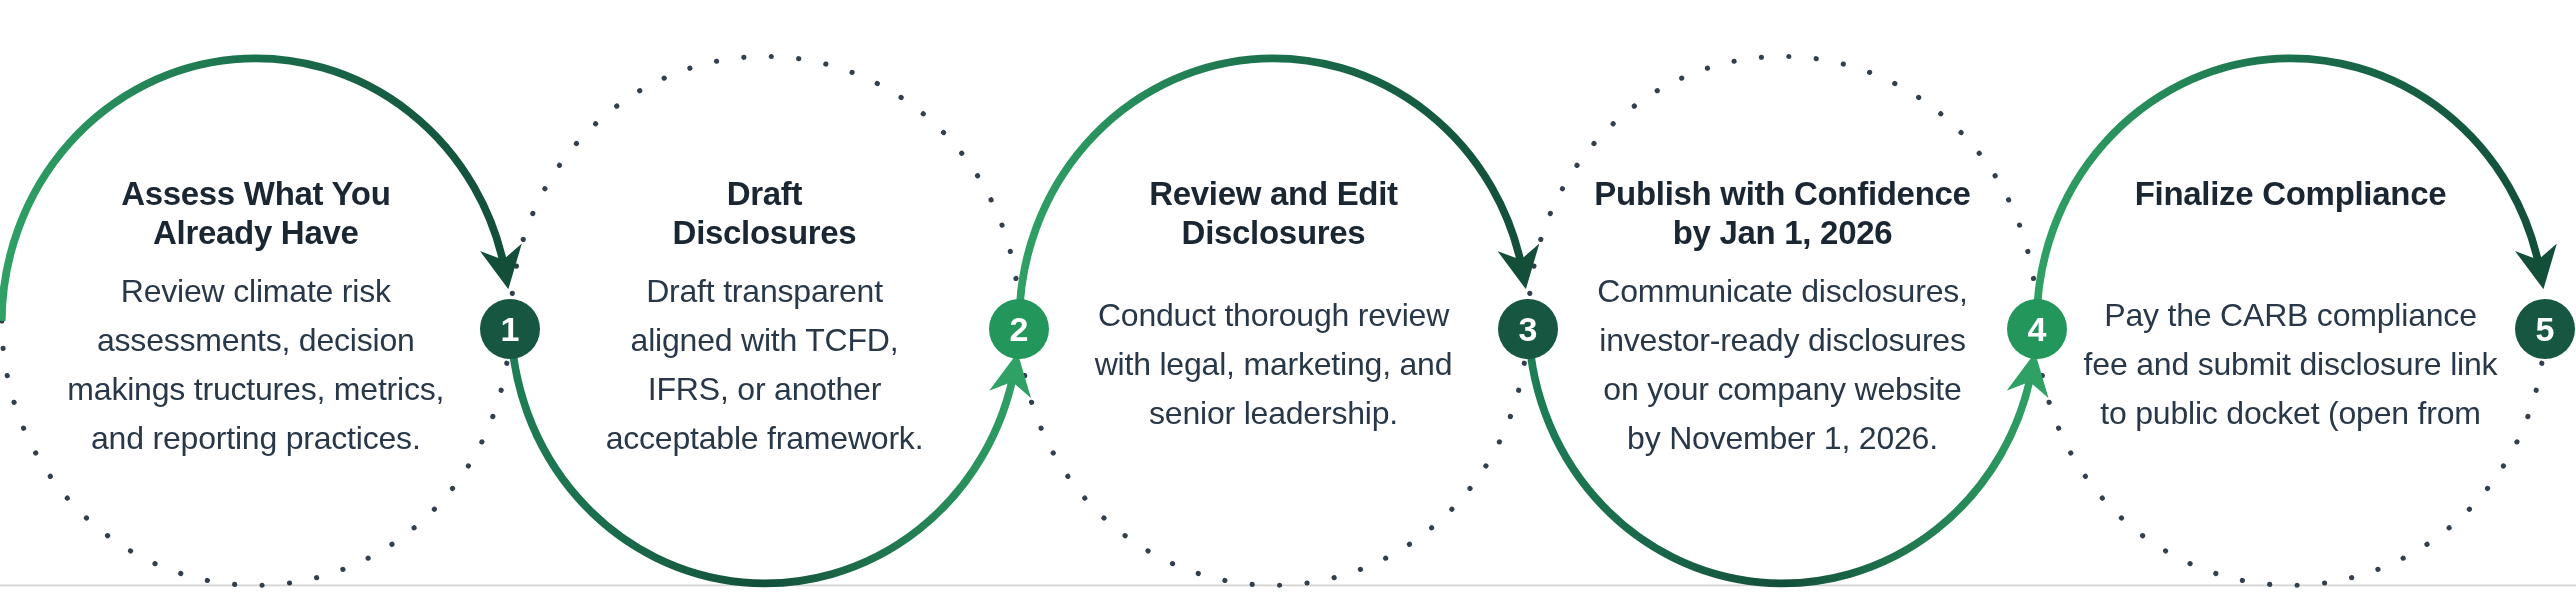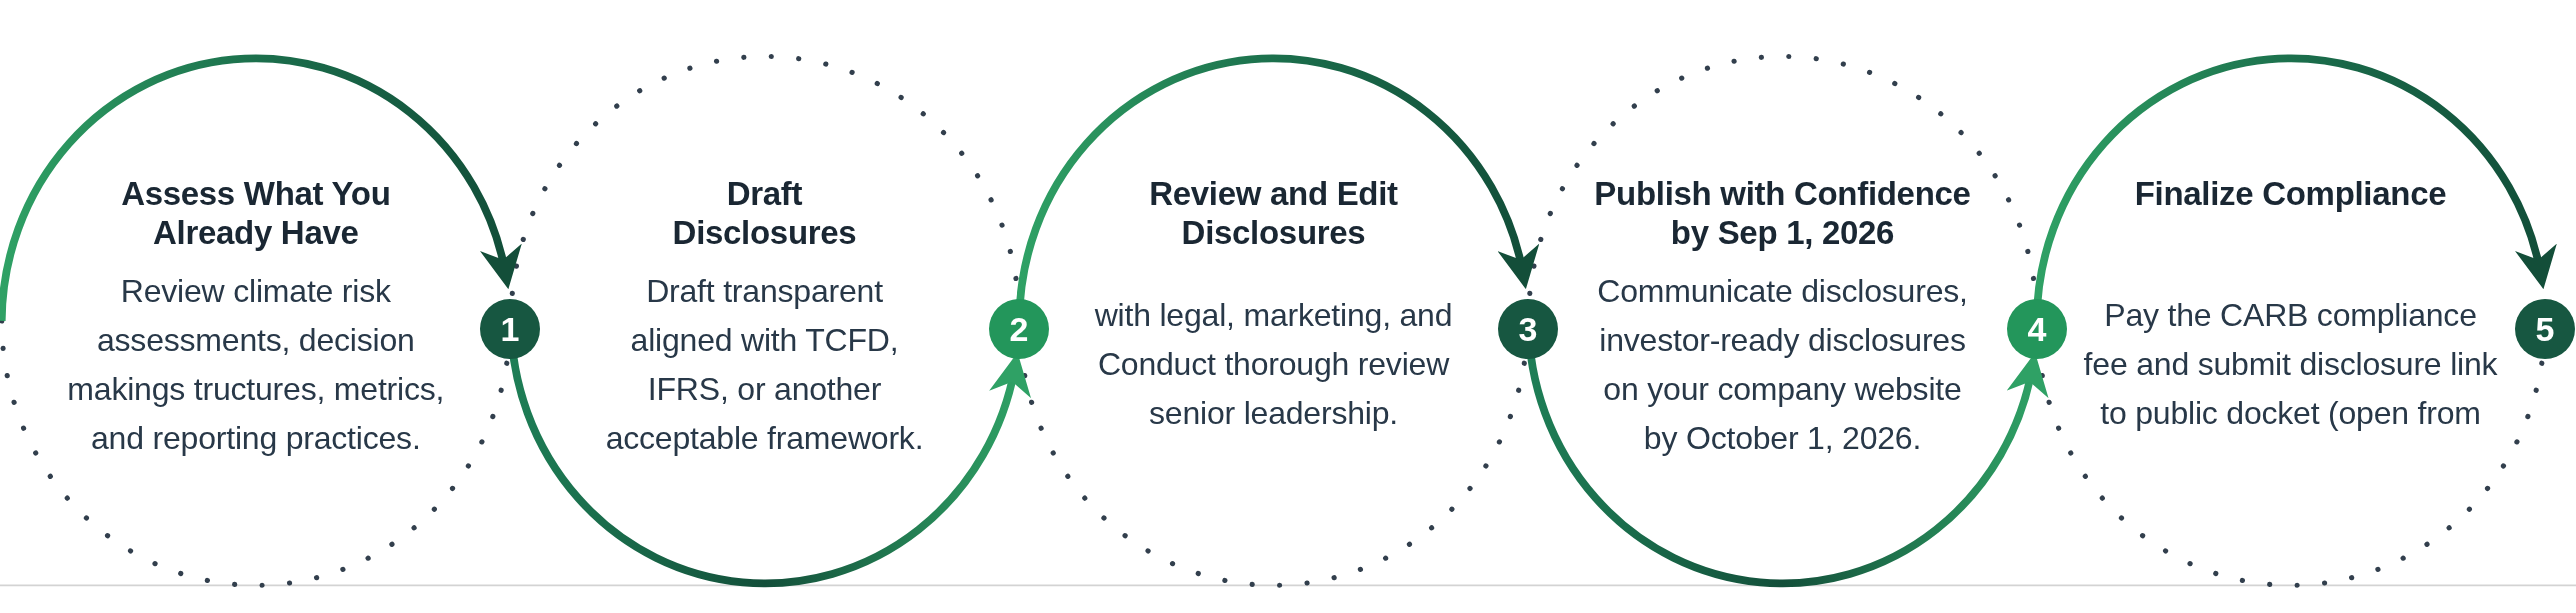"by Sep 1, 2026" div { text: Sep -> Jan }
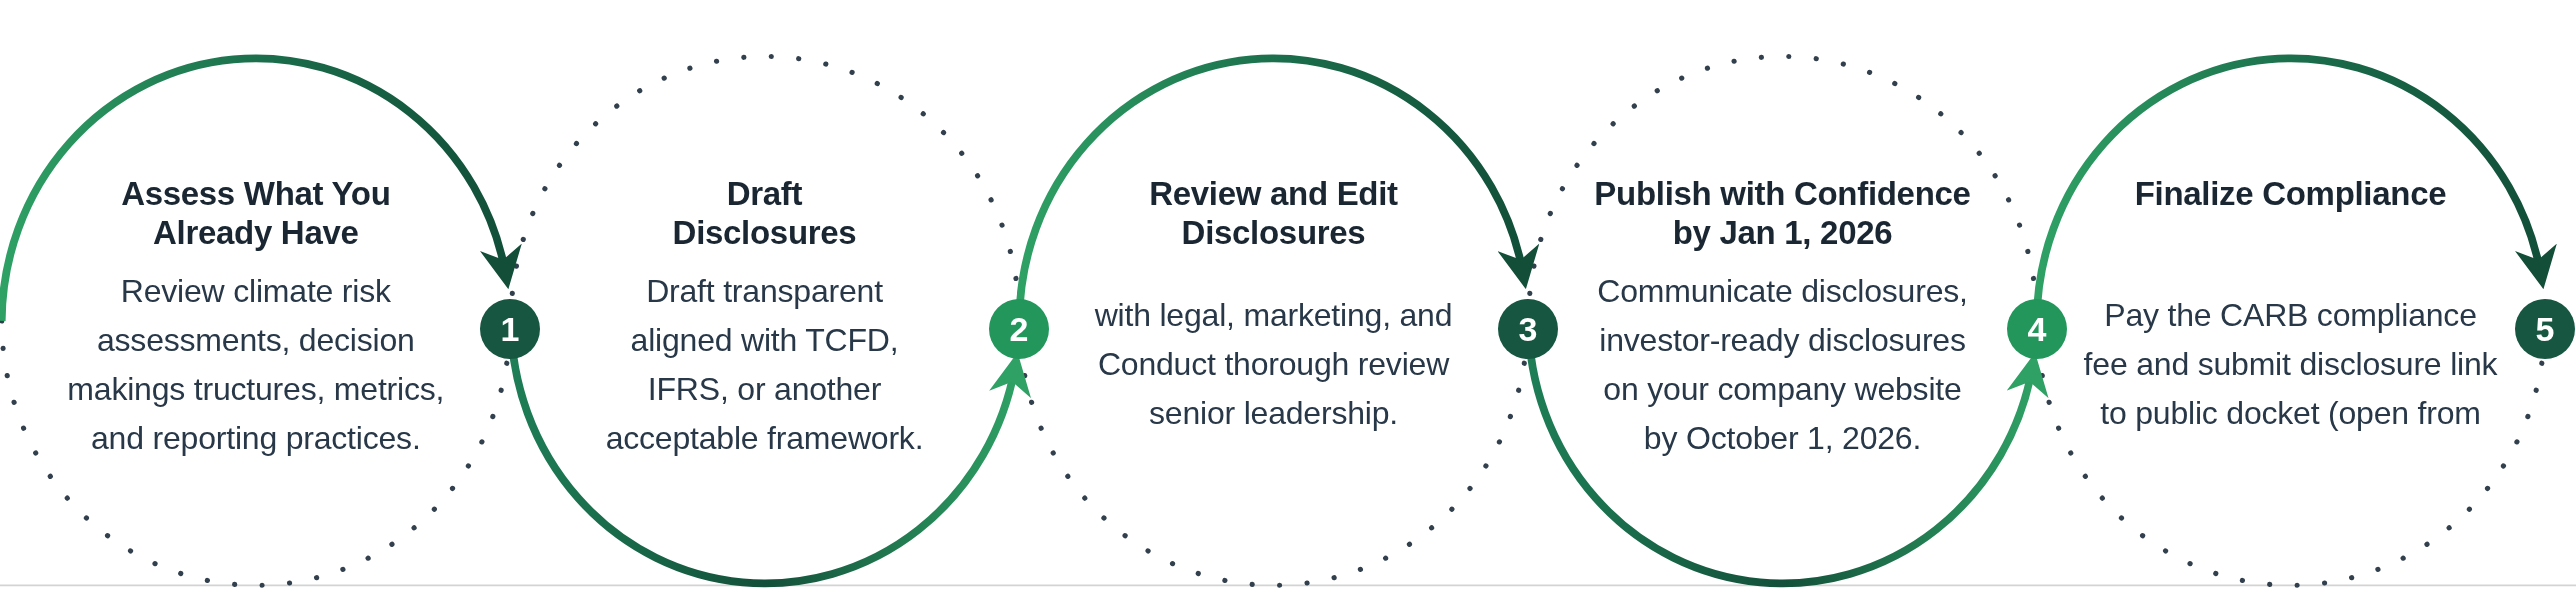"with legal, marketing, and" div { order: before "Conduct thorough review" -> after "Conduct thorough review" }
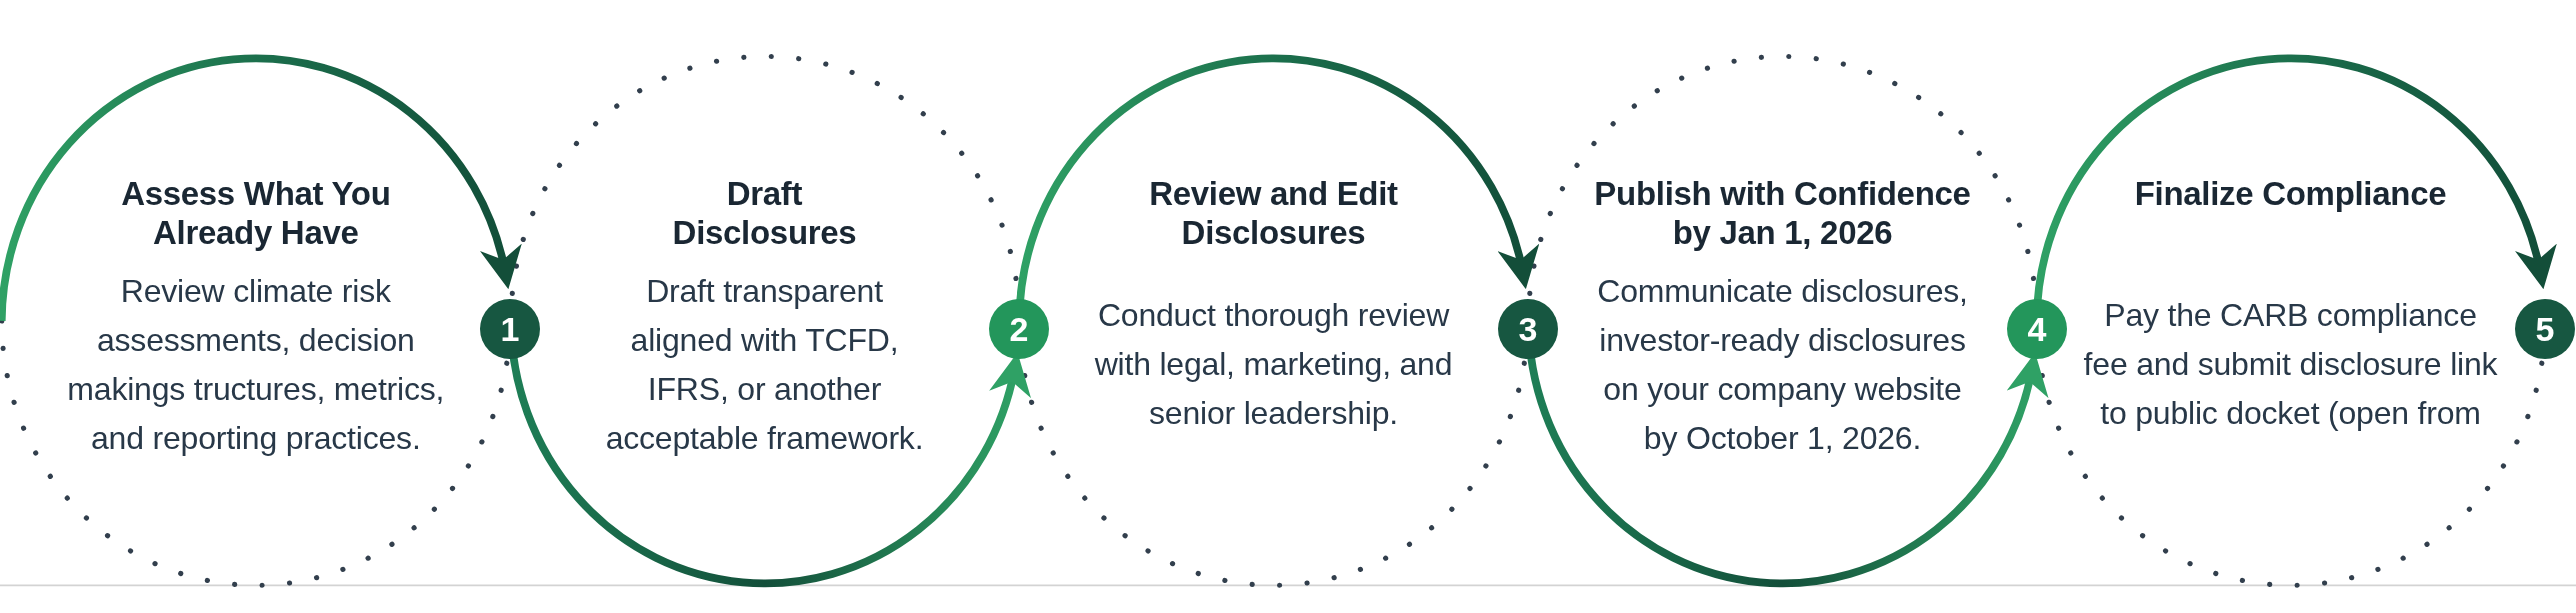"by October 1, 2026." div { text: October -> November }
